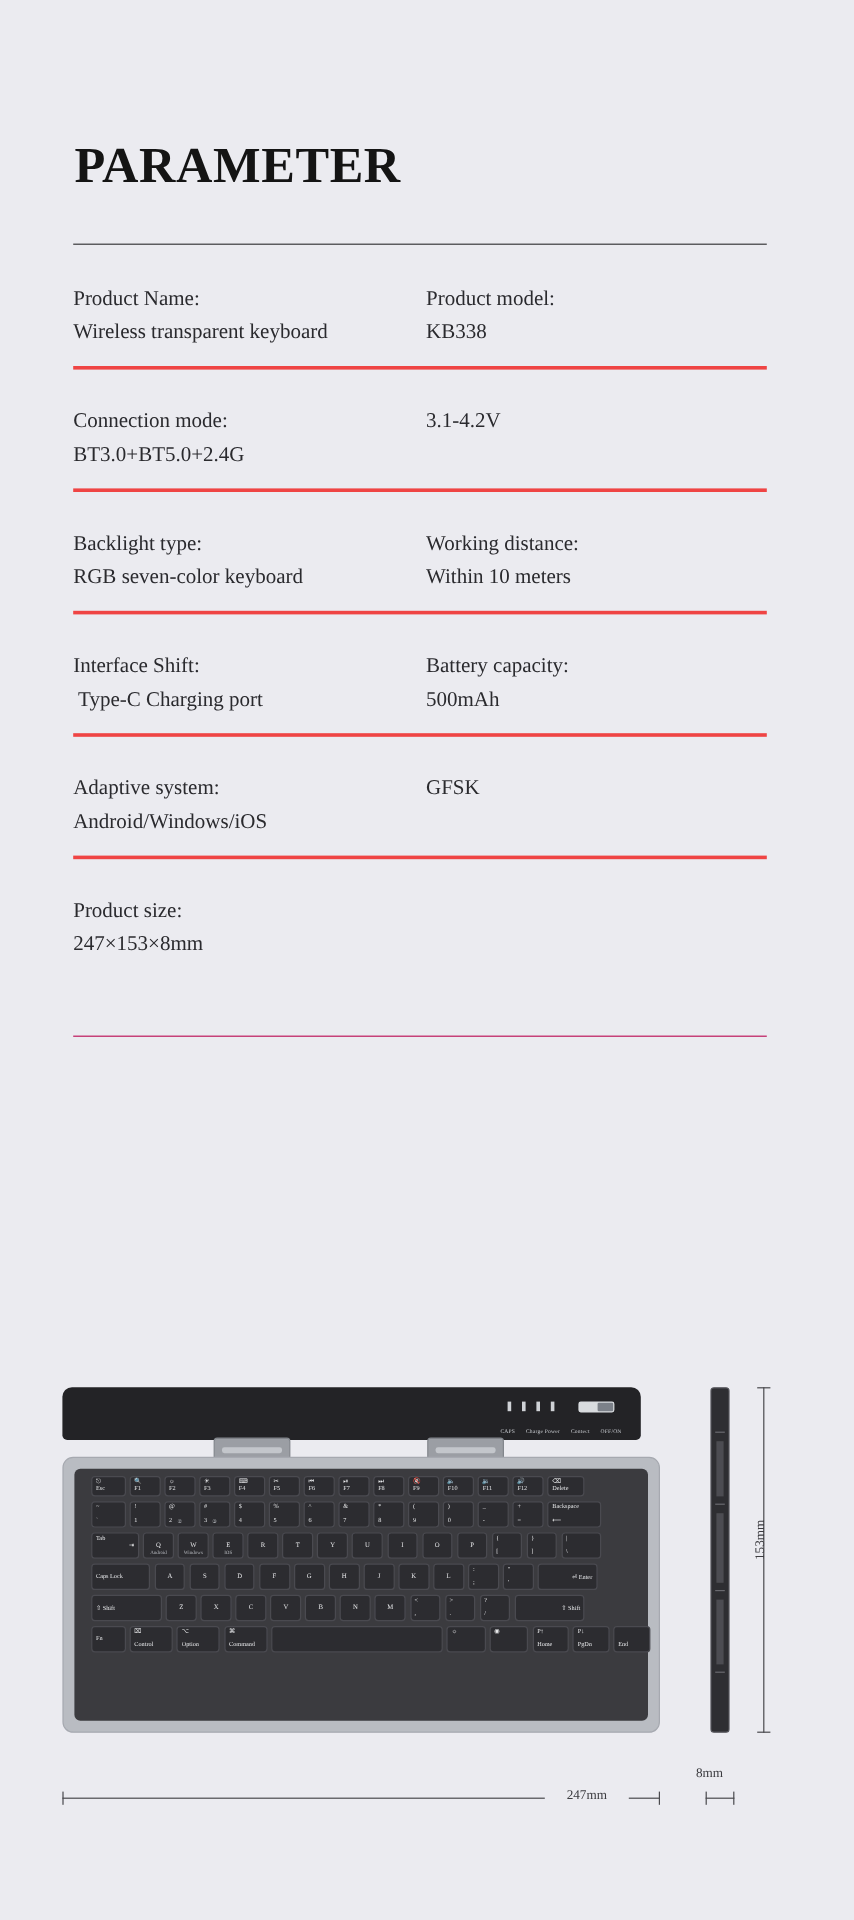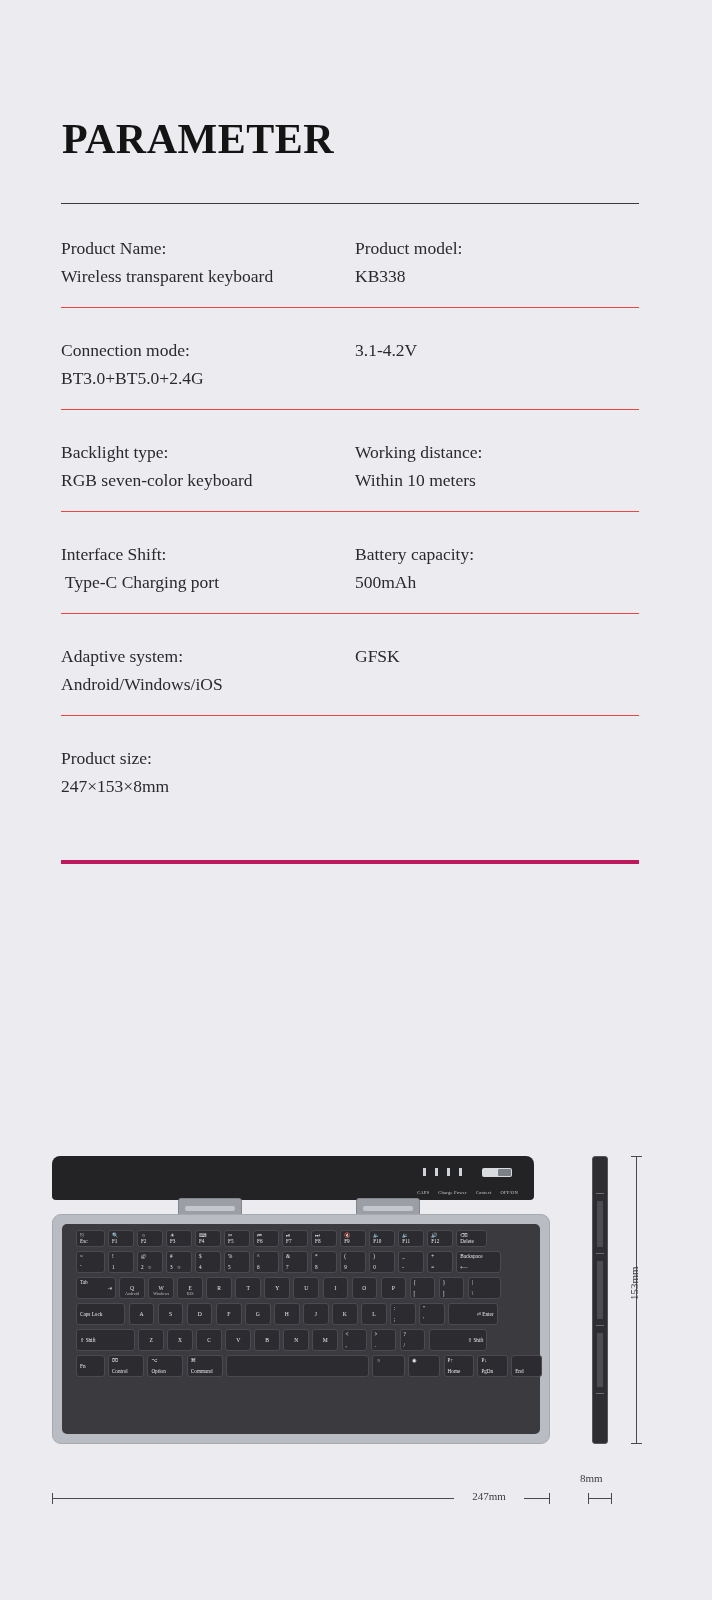"Product Name:" .spec-row { border-bottom: 1px solid #ef4444 -> 3px solid #ef4444 }
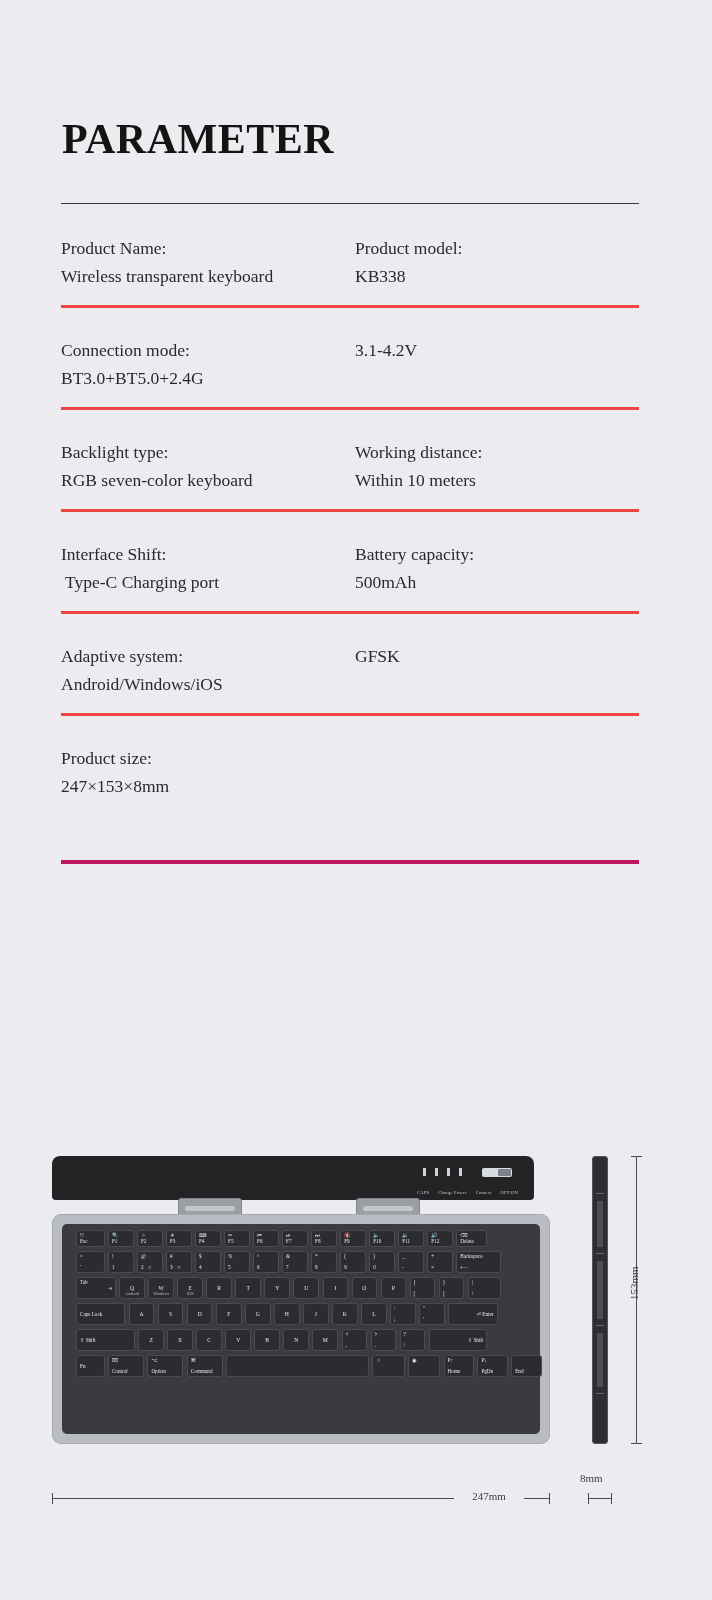"Product size:" .spec-row:last-child { border-bottom: 4px solid #be185d -> 1px solid #be185d }
